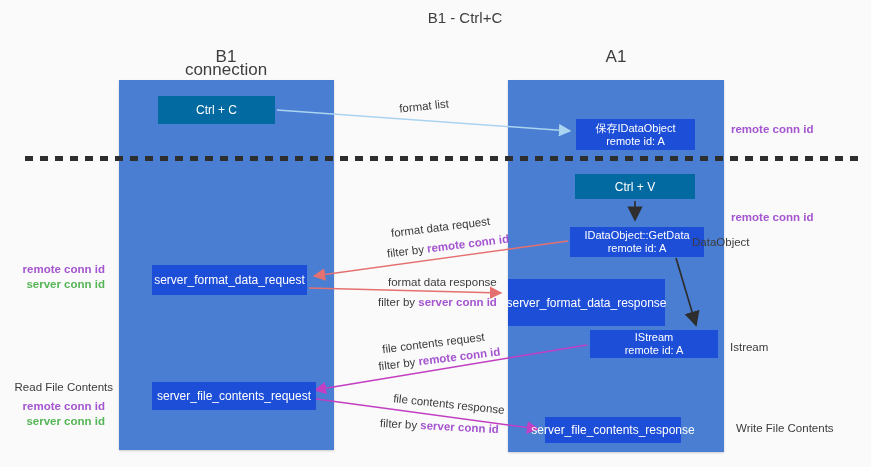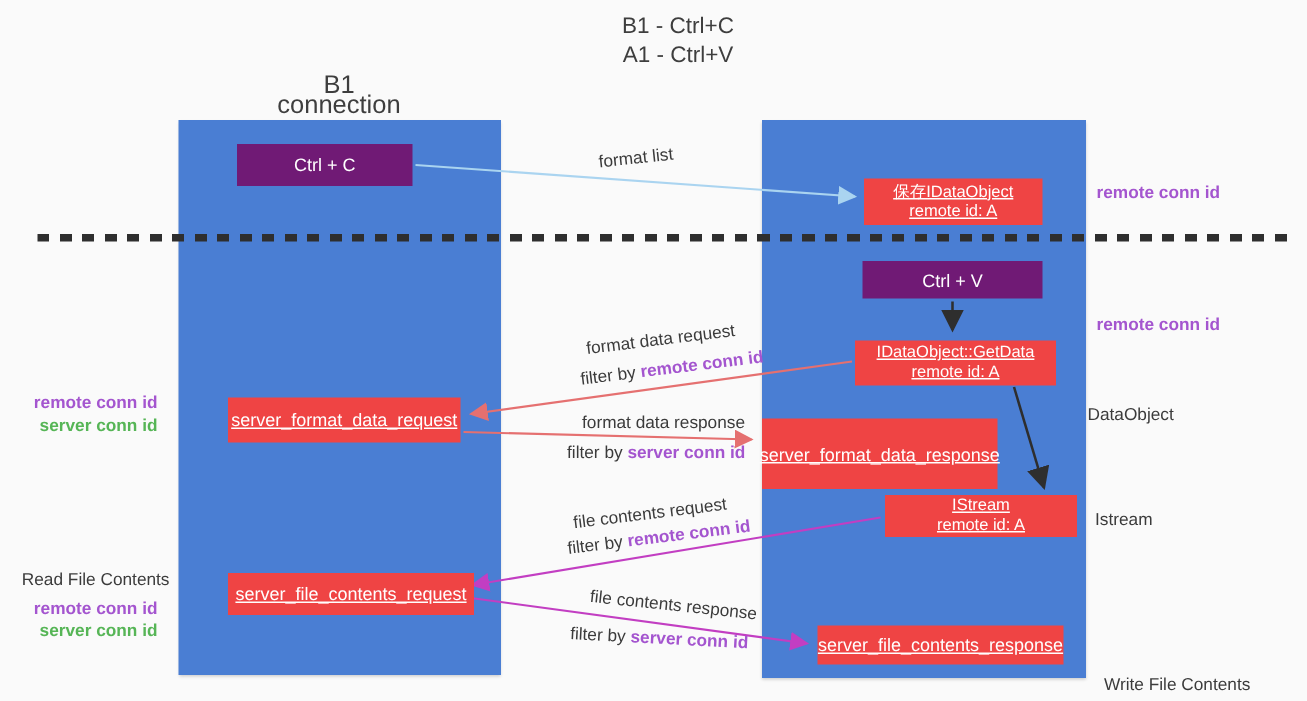"B1 - Ctrl+C" .title { left: 352px -> 365px }
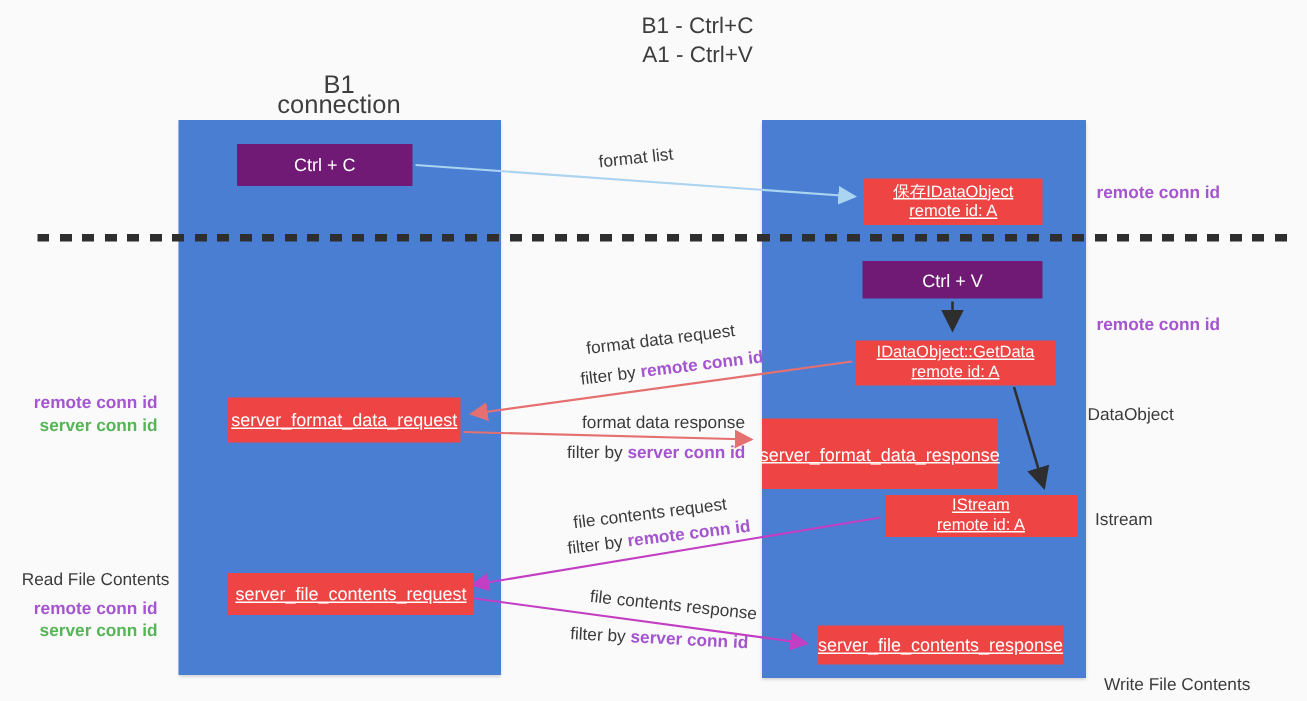"A1 - Ctrl+V" div { html: <div>A1 - Ctrl+V</div> -> none }
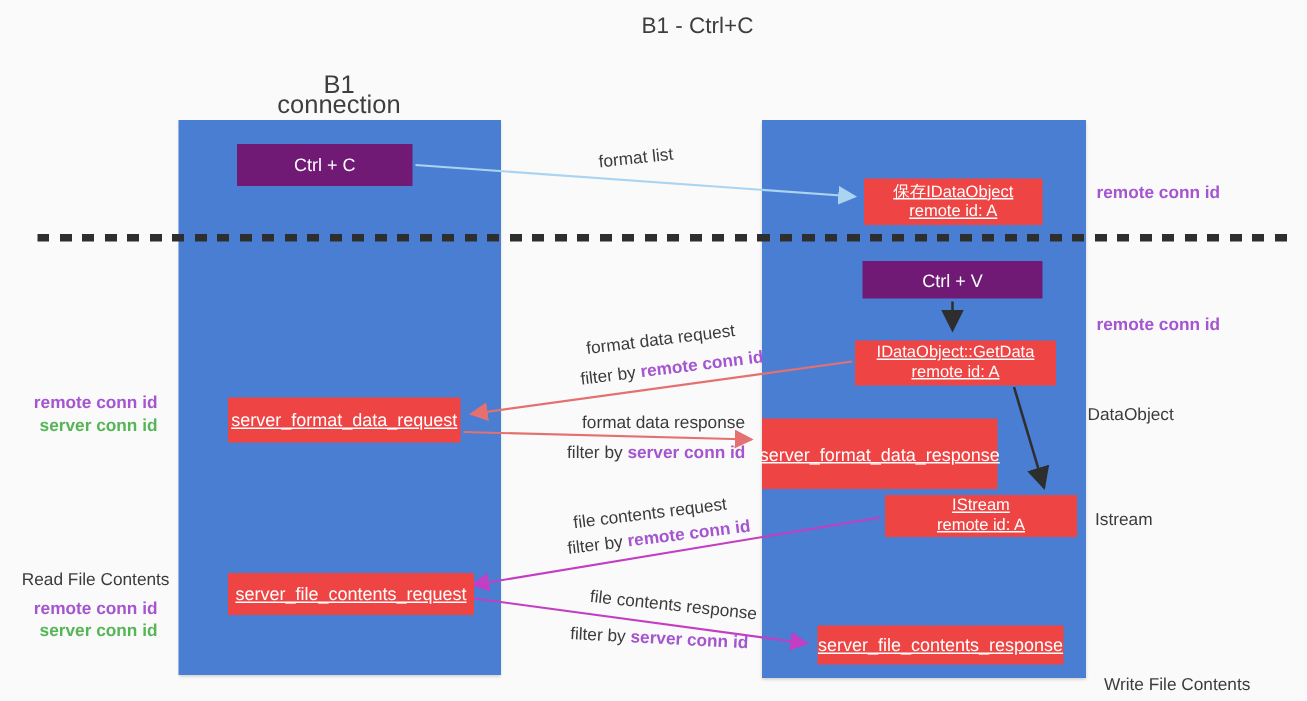"A1" div { html: none -> <div>A1</div> }
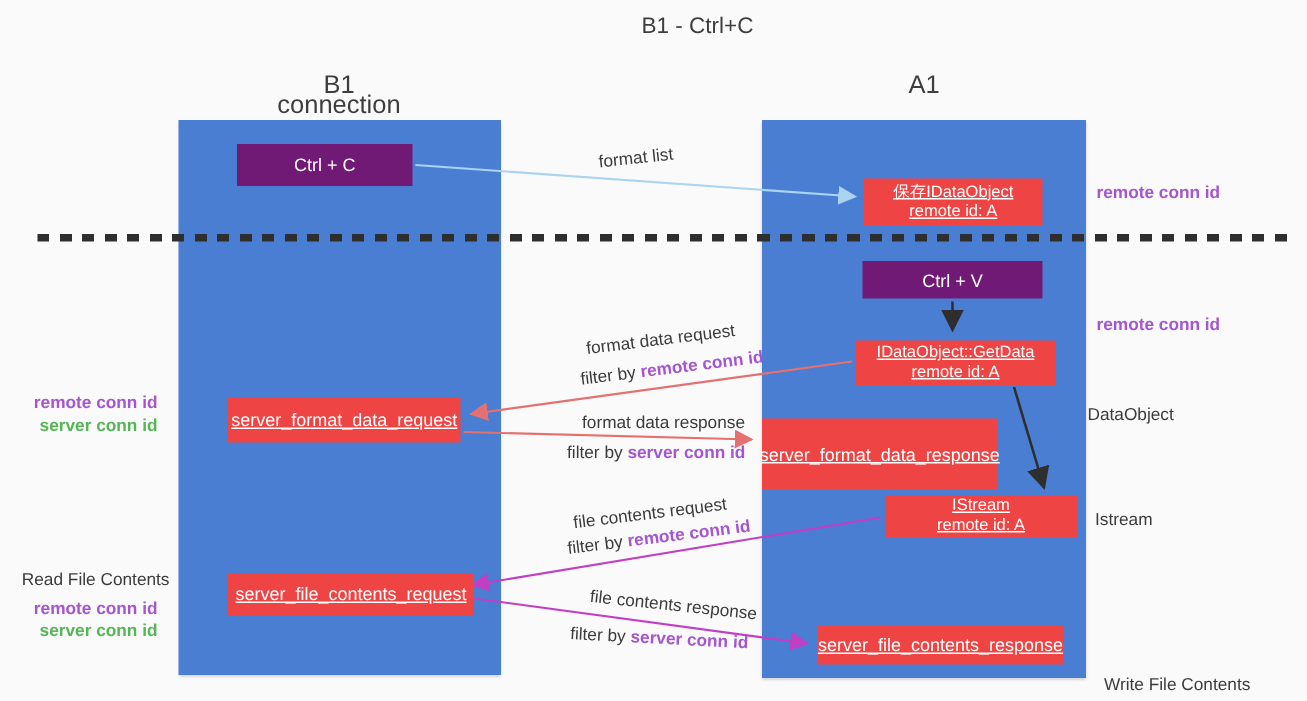"Ctrl + C" .node.green { background: #701a75 -> #0369a1 }
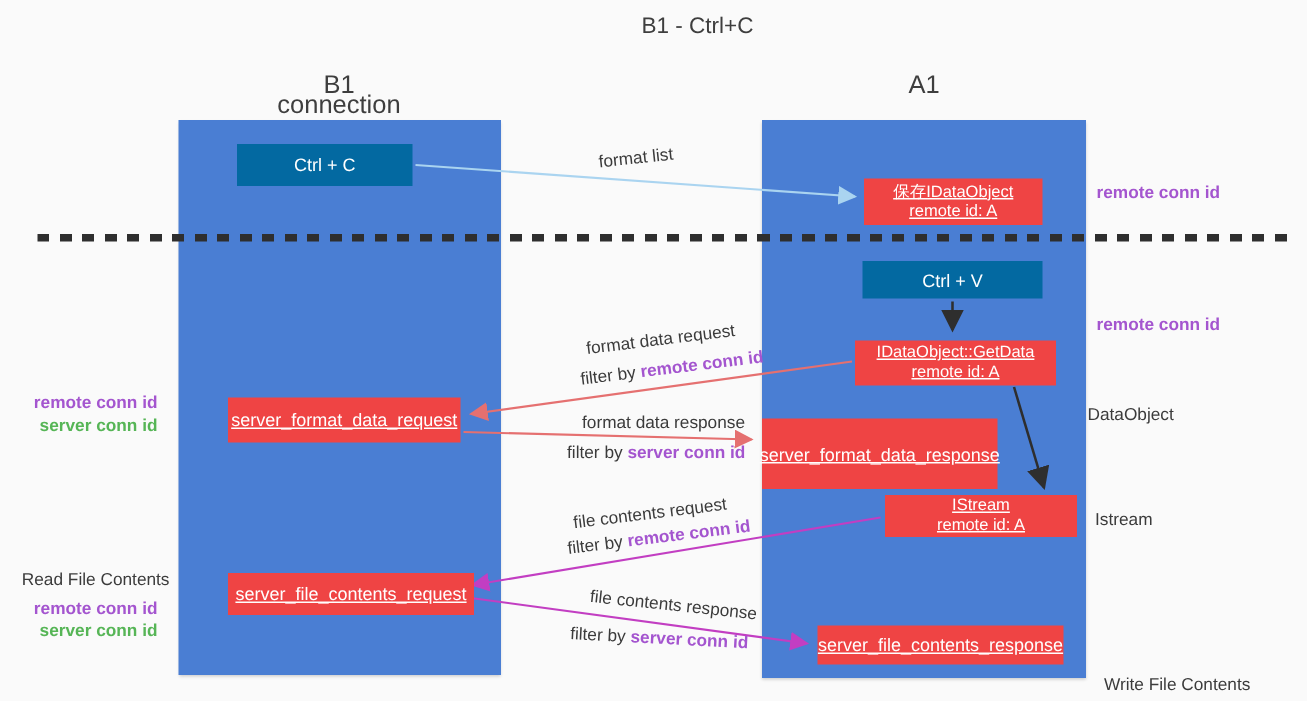"保存IDataObject" .node.orange { background: #ef4444 -> #1d4ed8; text-decoration: underline -> none }
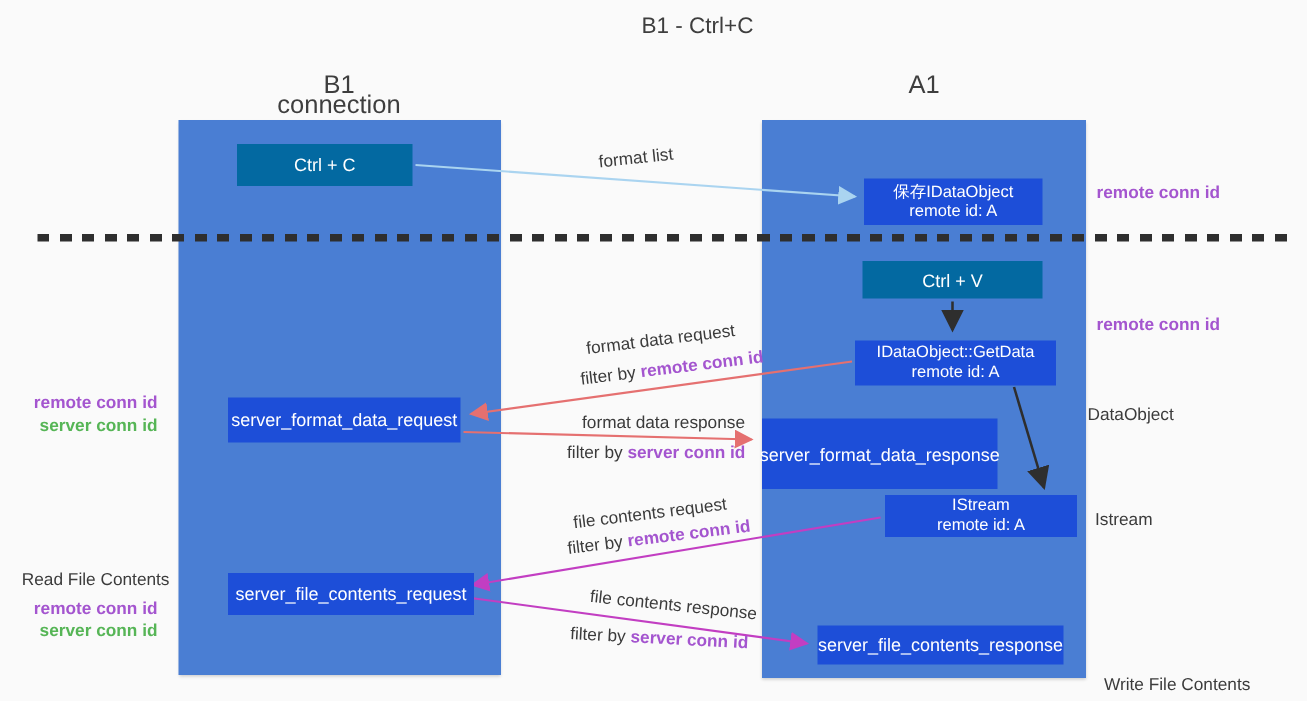"DataObject" .a-do { left: 725px -> 692px; margin-top: 35px -> none }
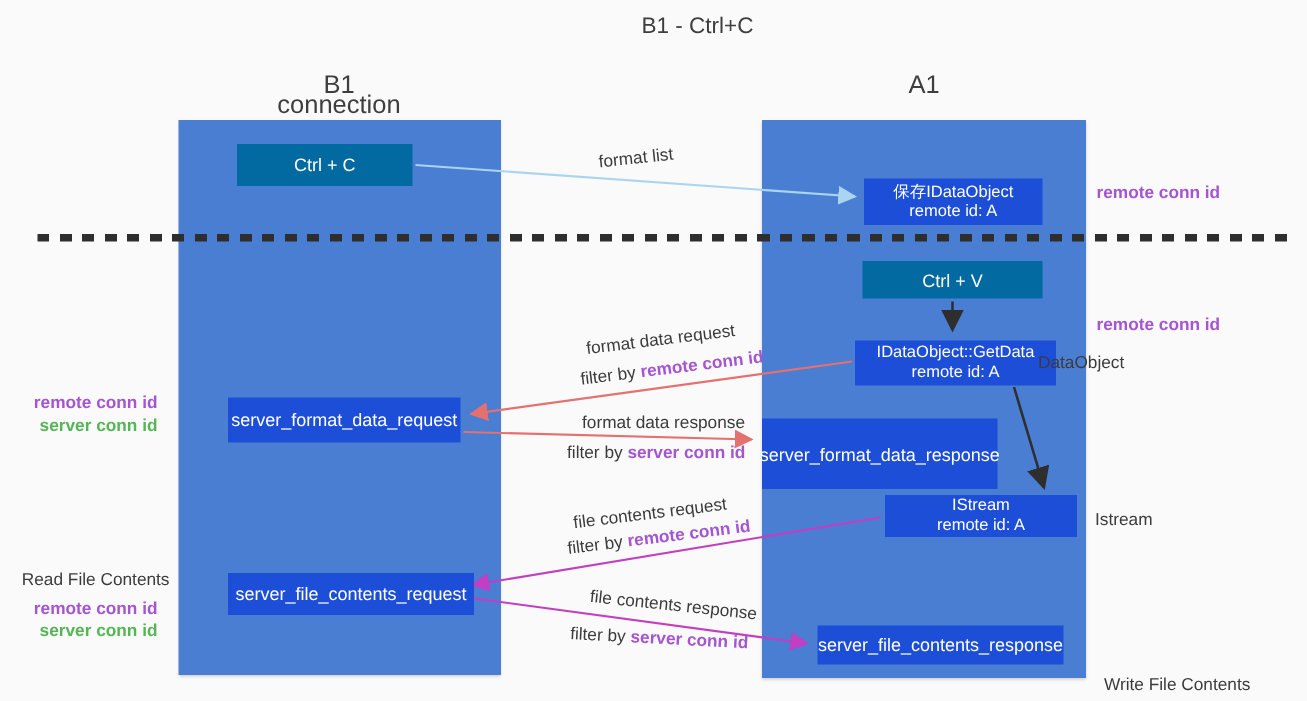"server_file_contents_response" .n-fcresp { width: 164px -> 136px }
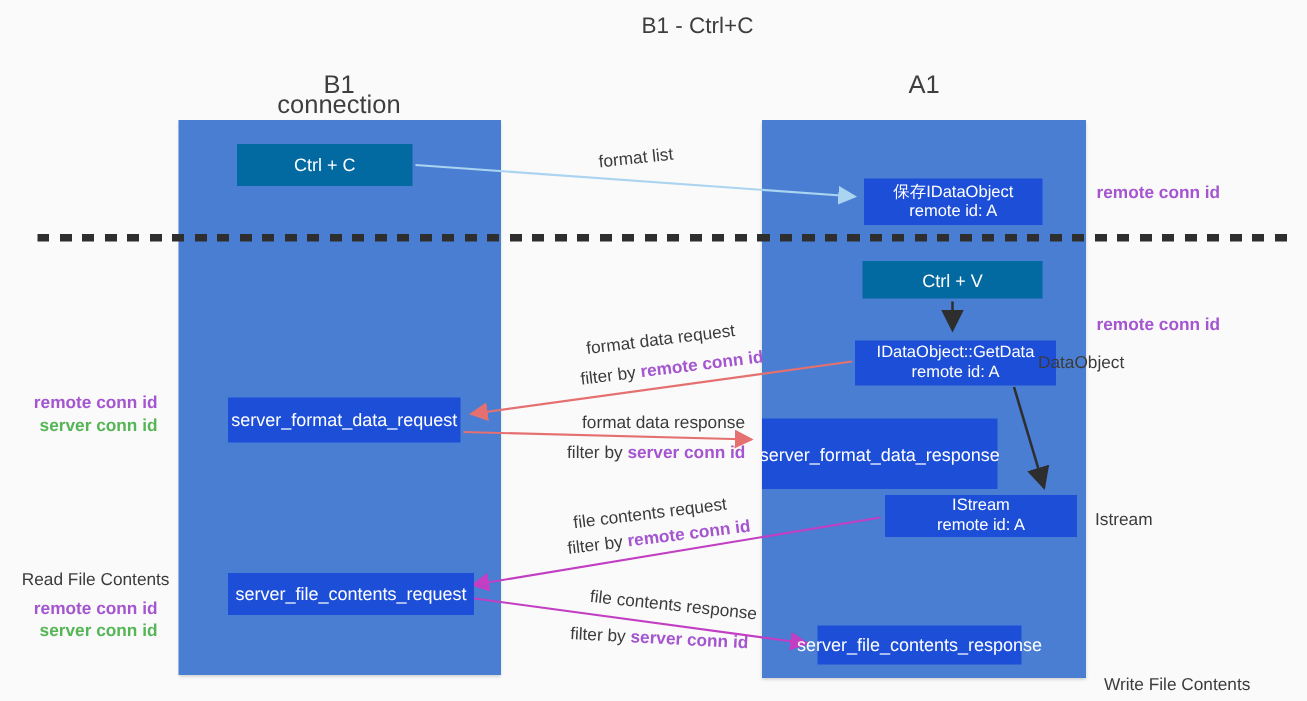"Write File Contents" .a-wfc { margin-top: 29px -> none }
